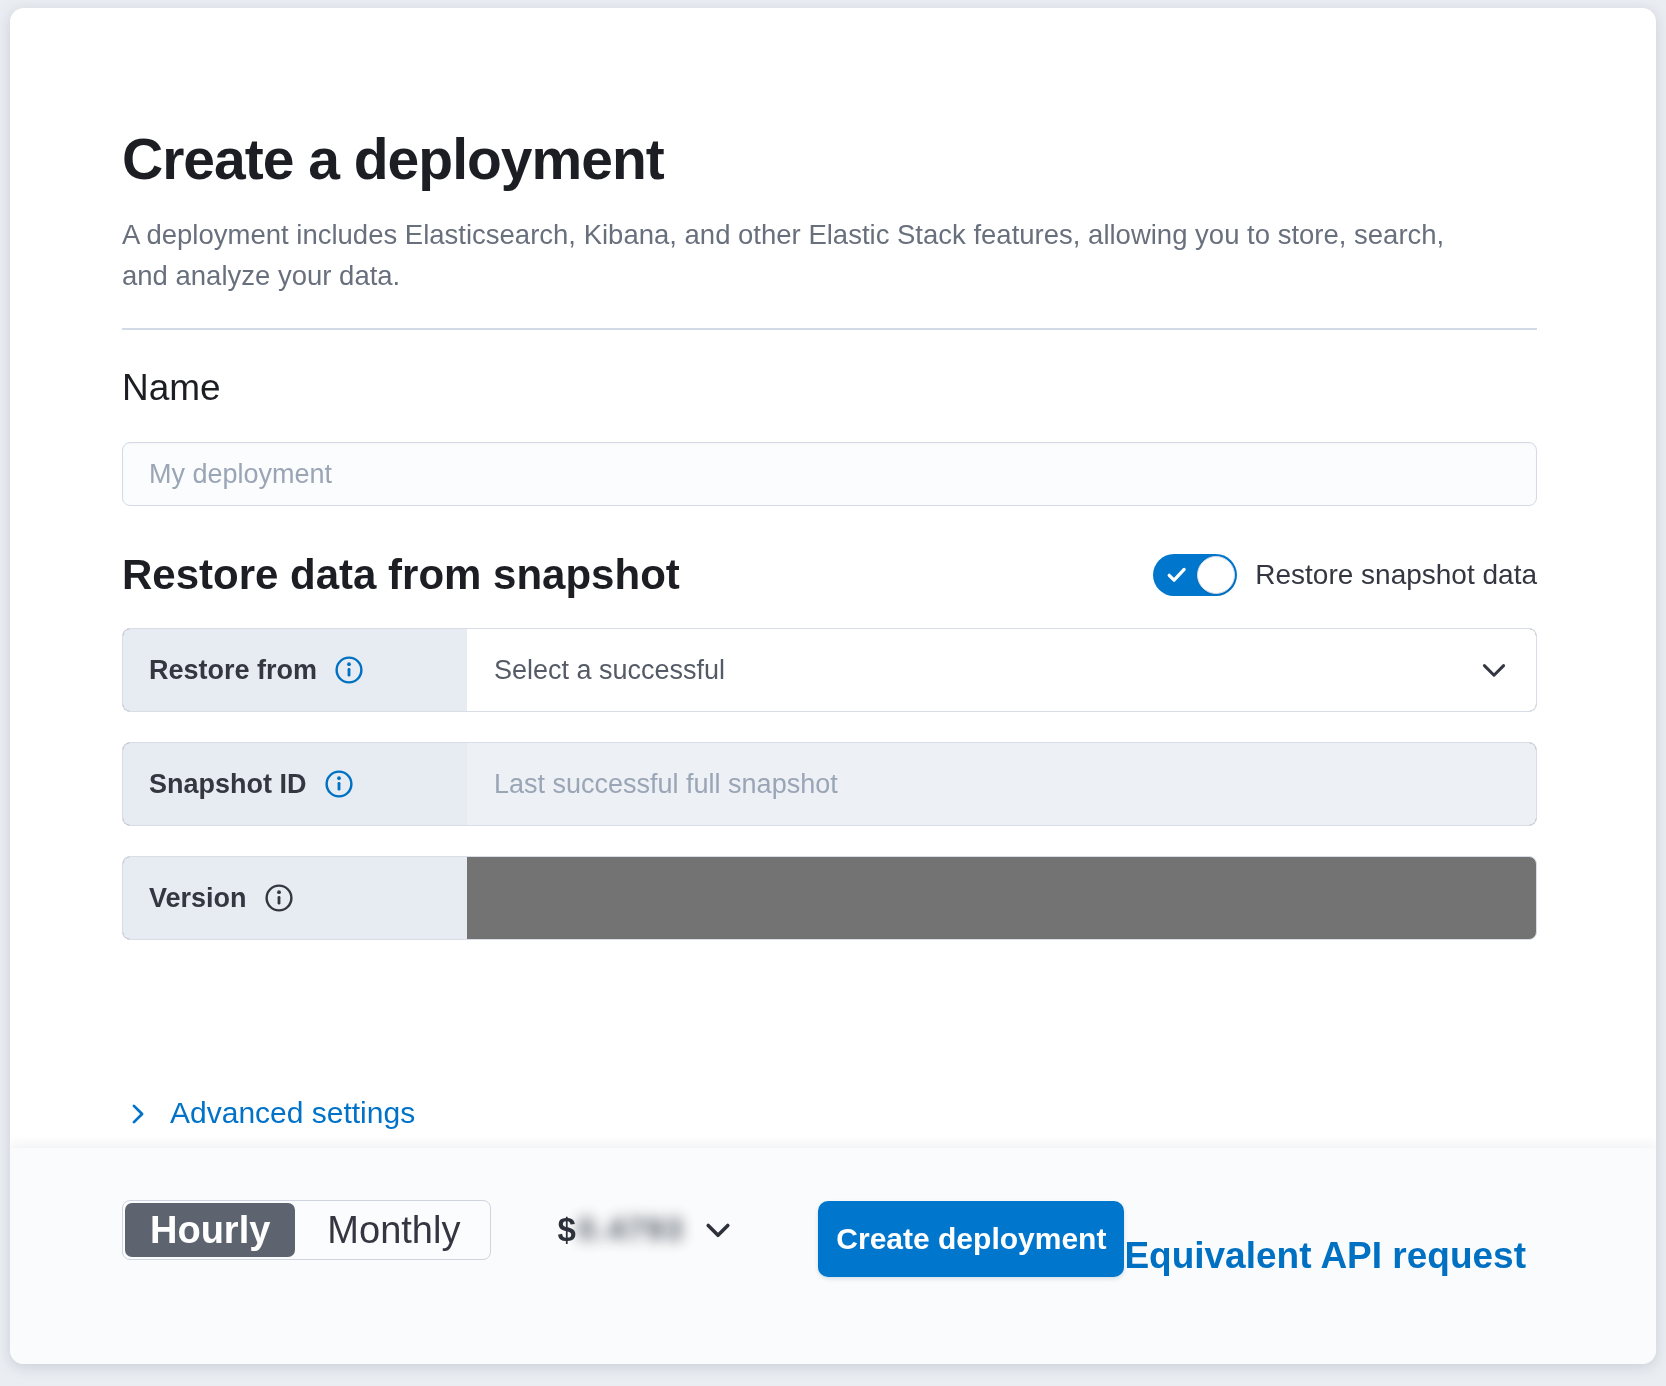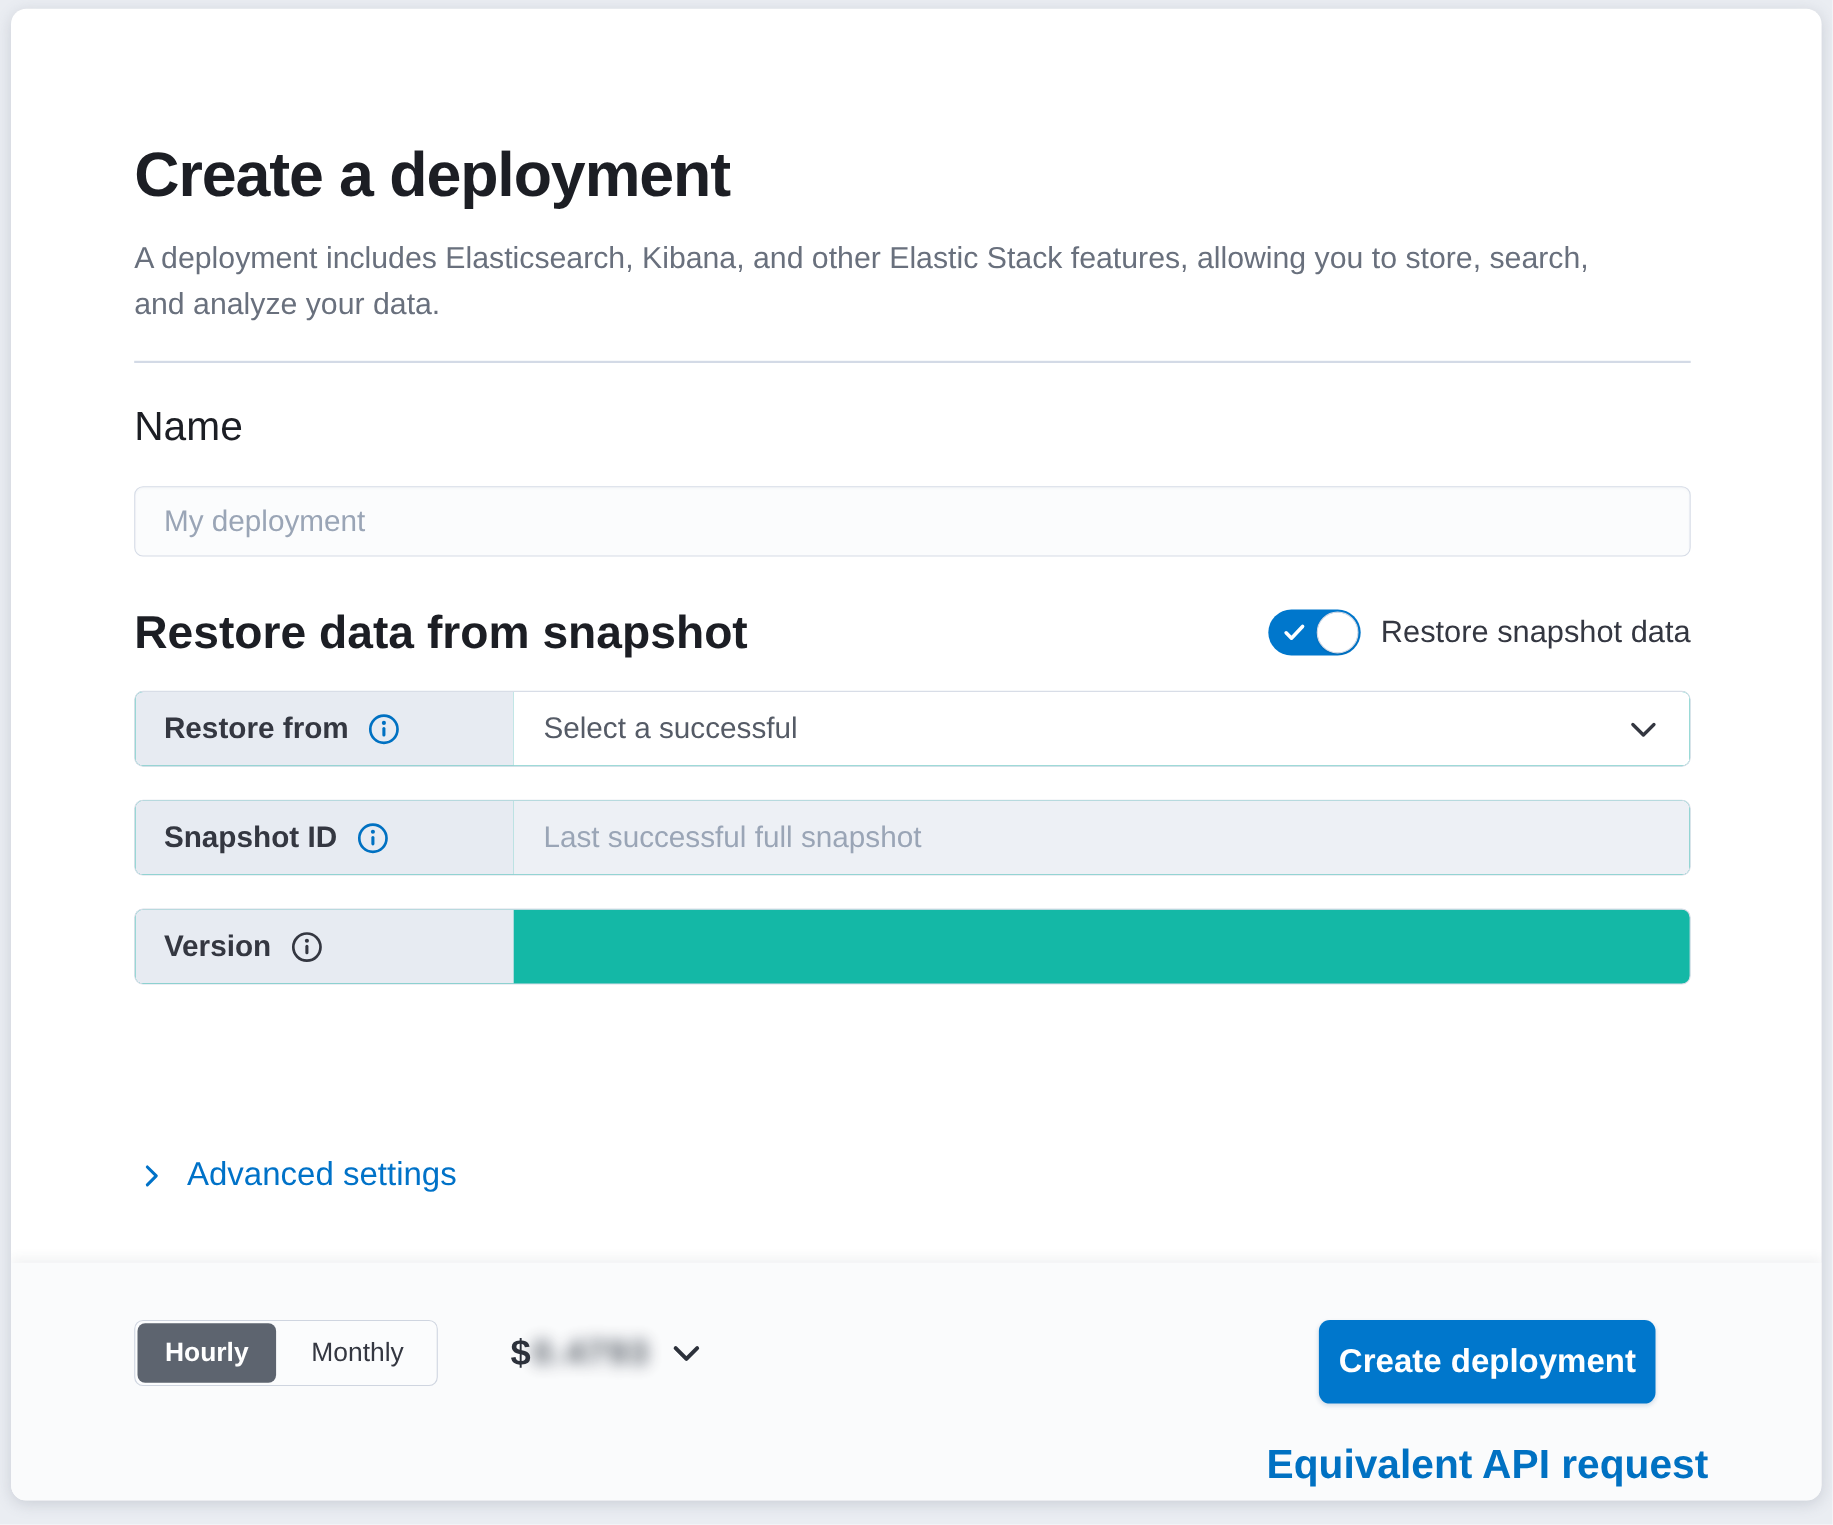"Restore from" .form-row { background: #14b8a6 -> #737373; height: 69px -> 84px }
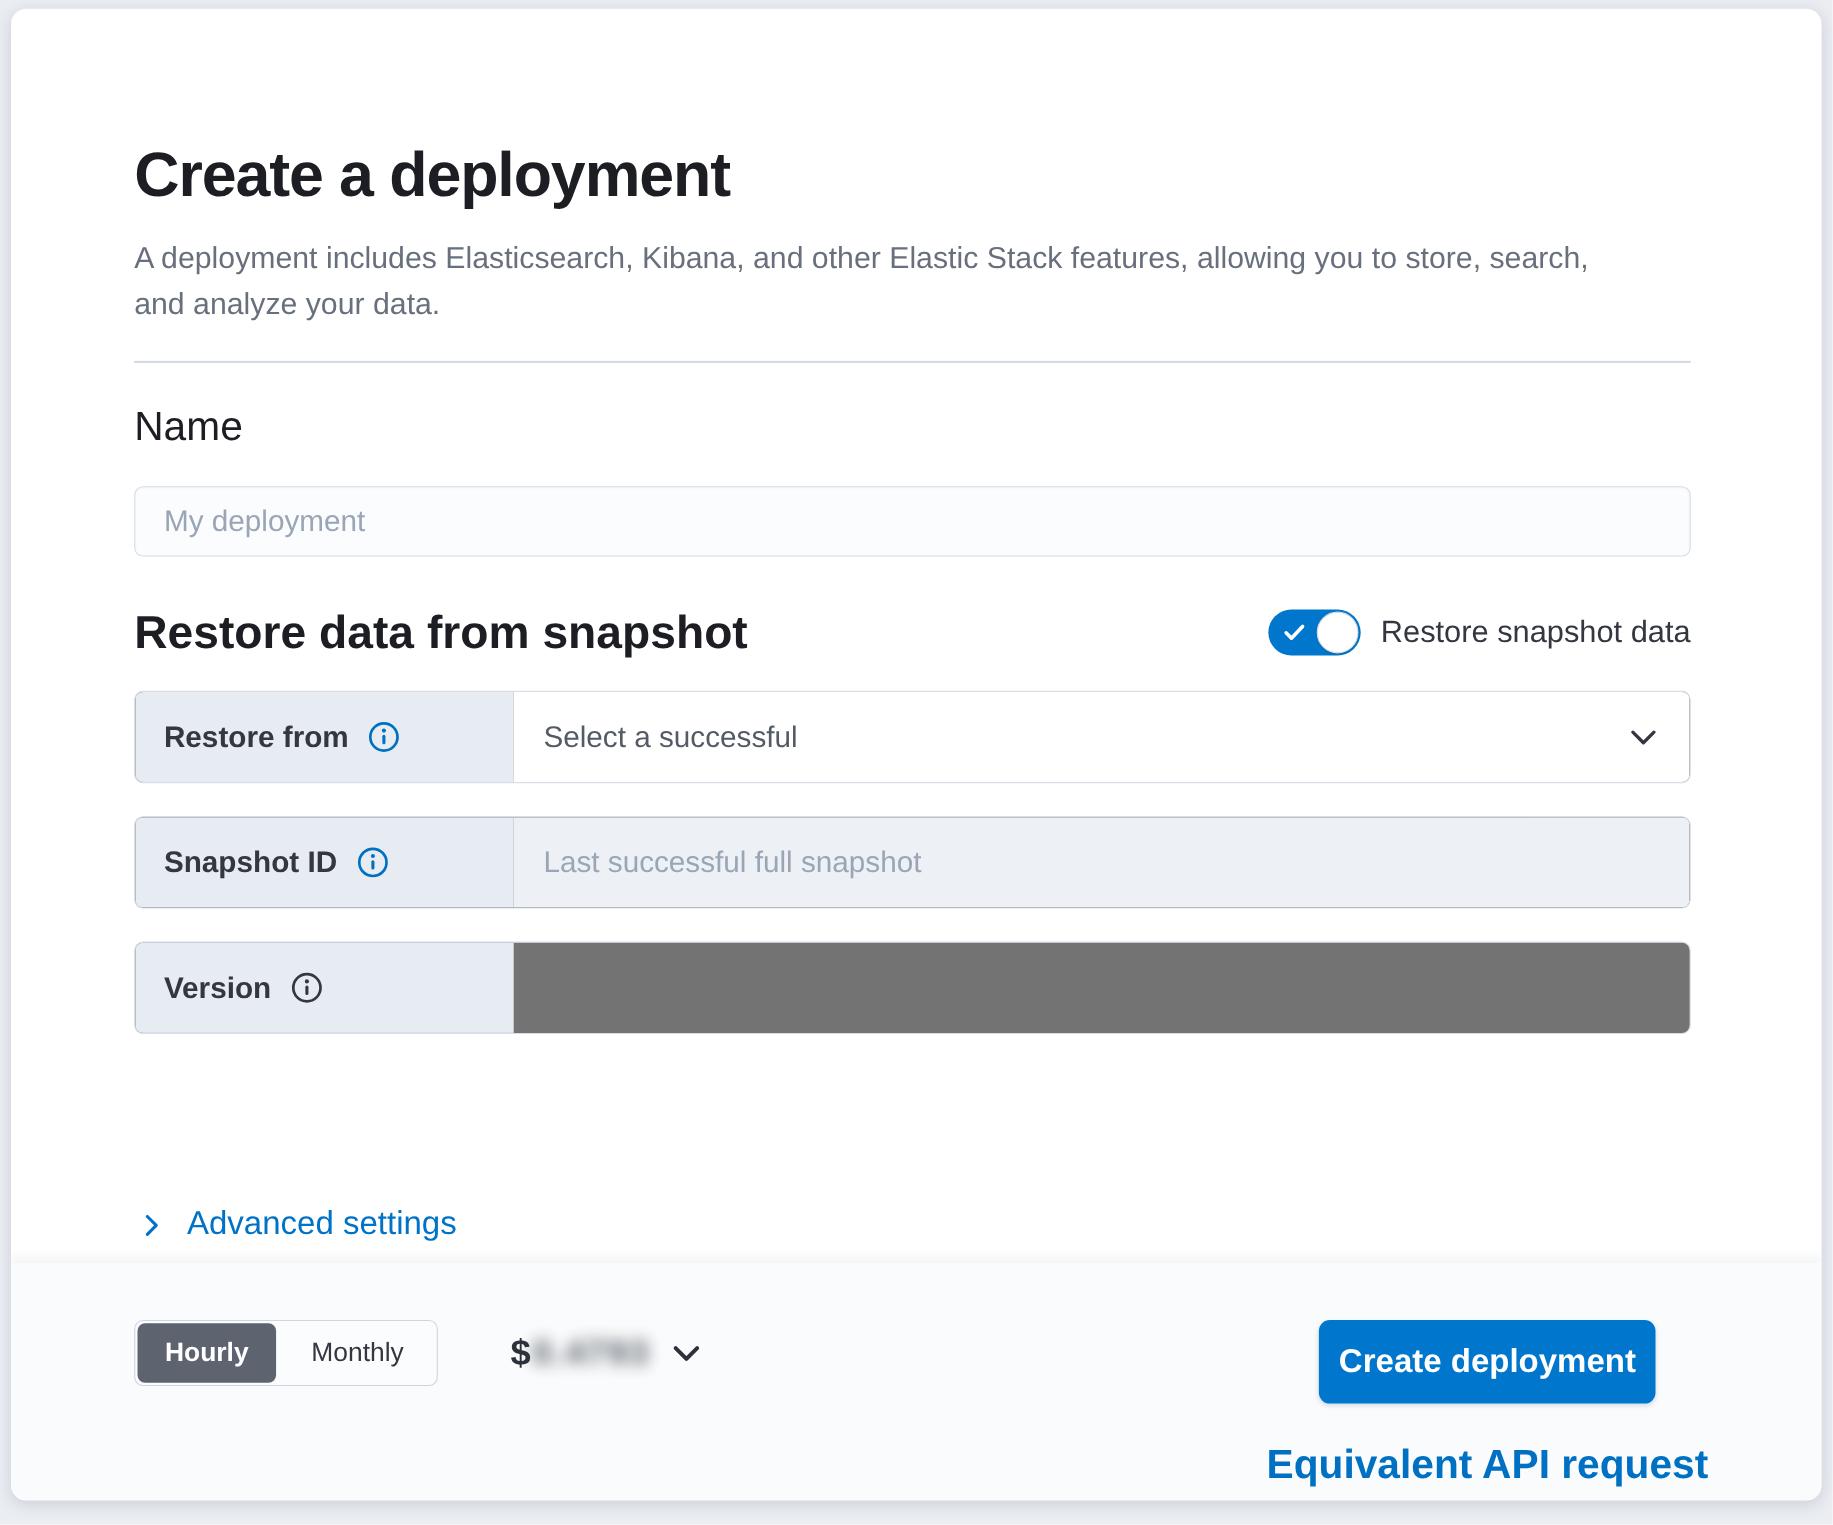"Hourly" .billing-btn { font-size: 24px -> 38px }
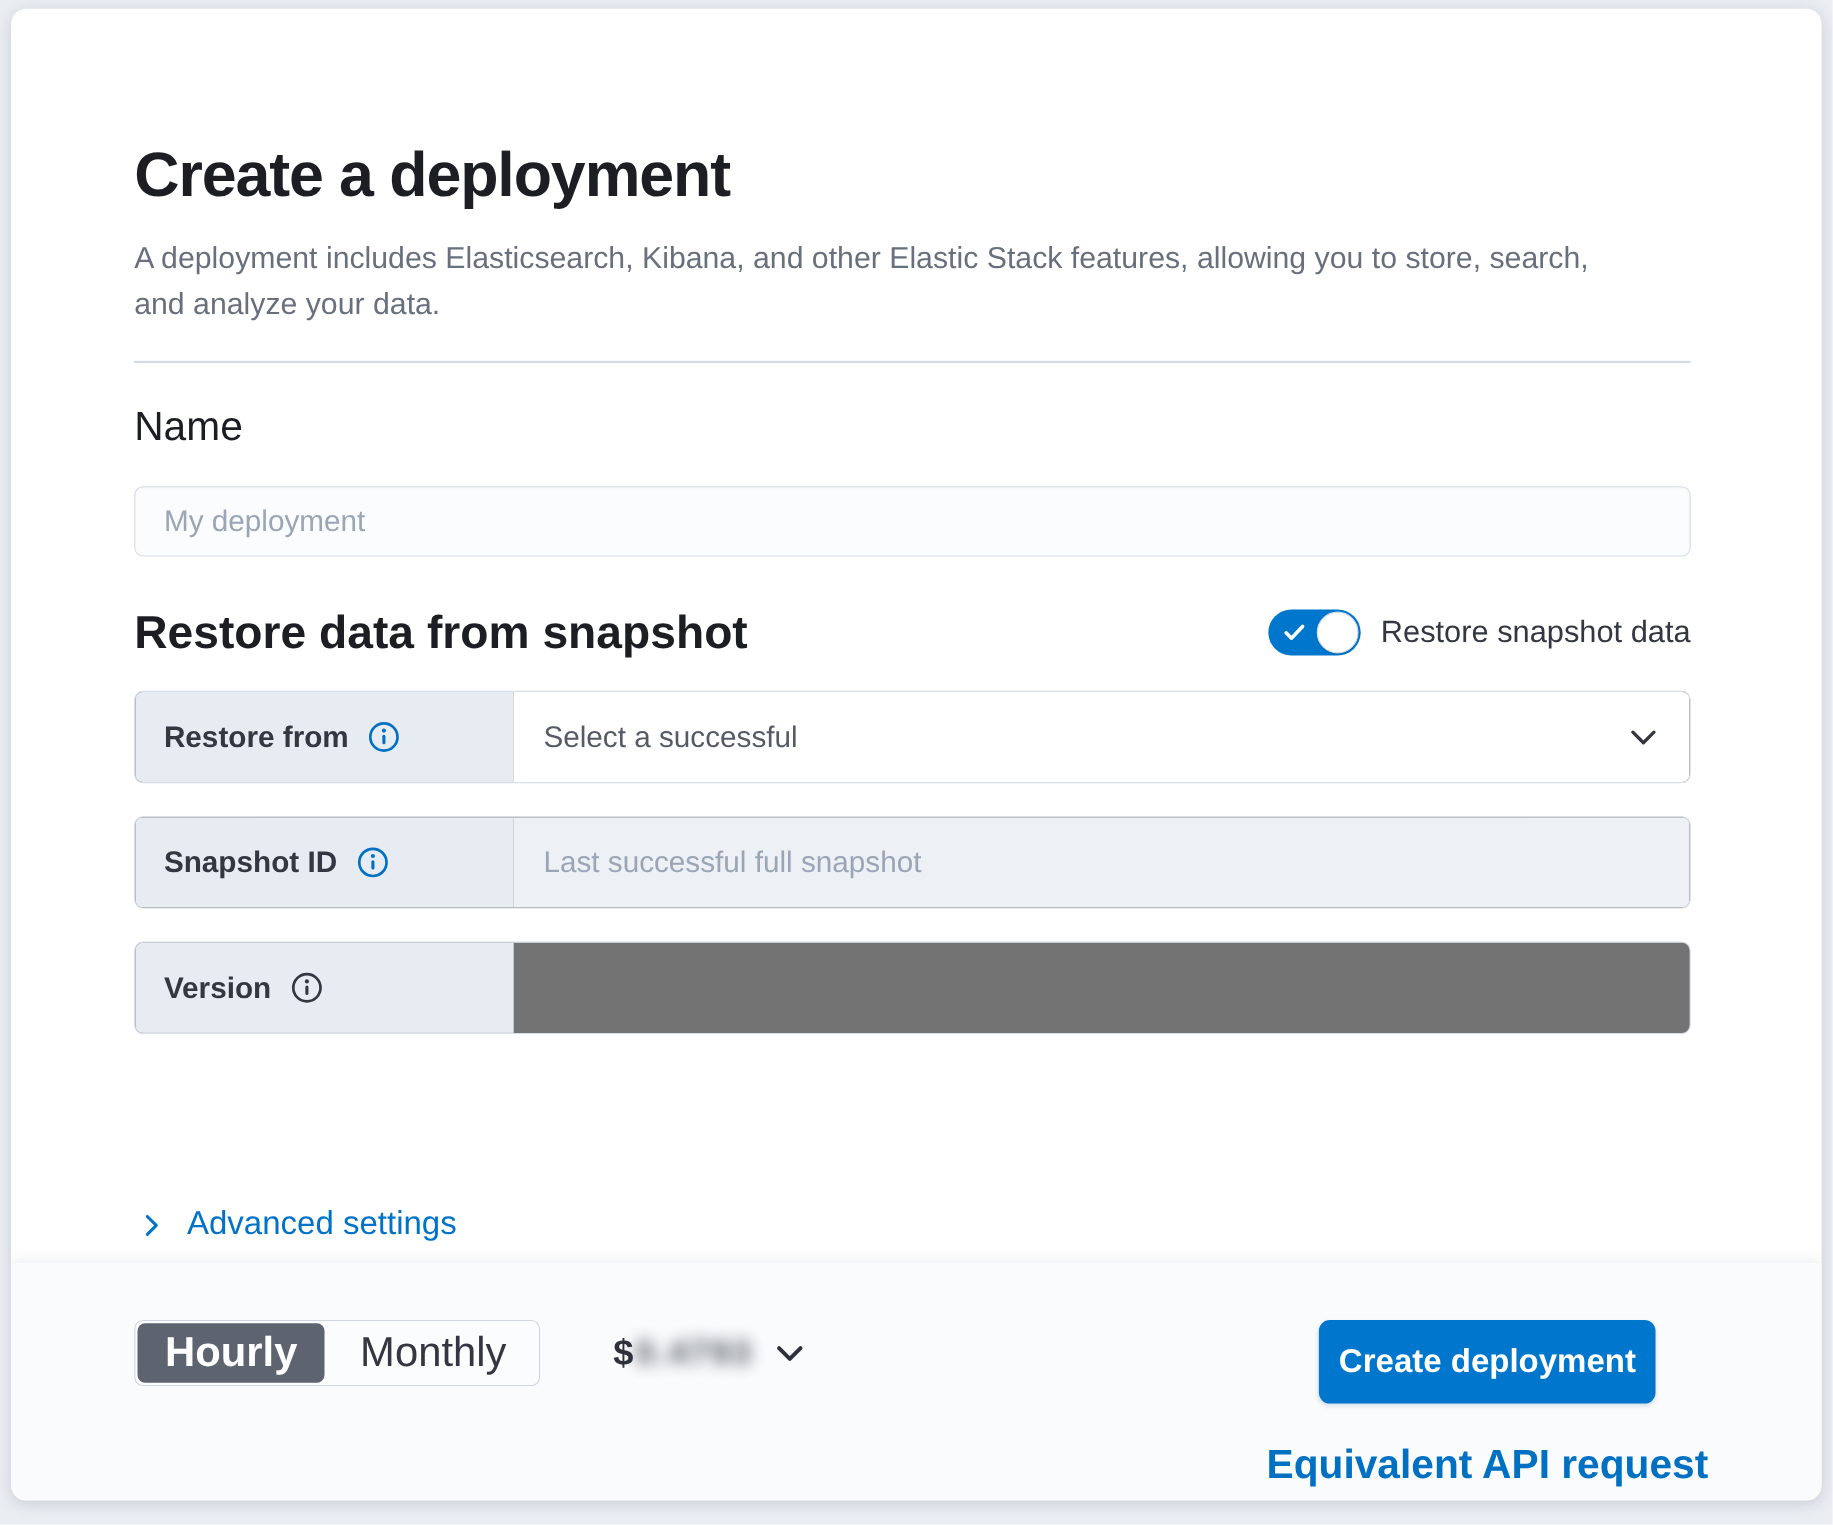"Create deployment" .footer-right { flex-direction: column -> row; right: 103px -> 130px }
